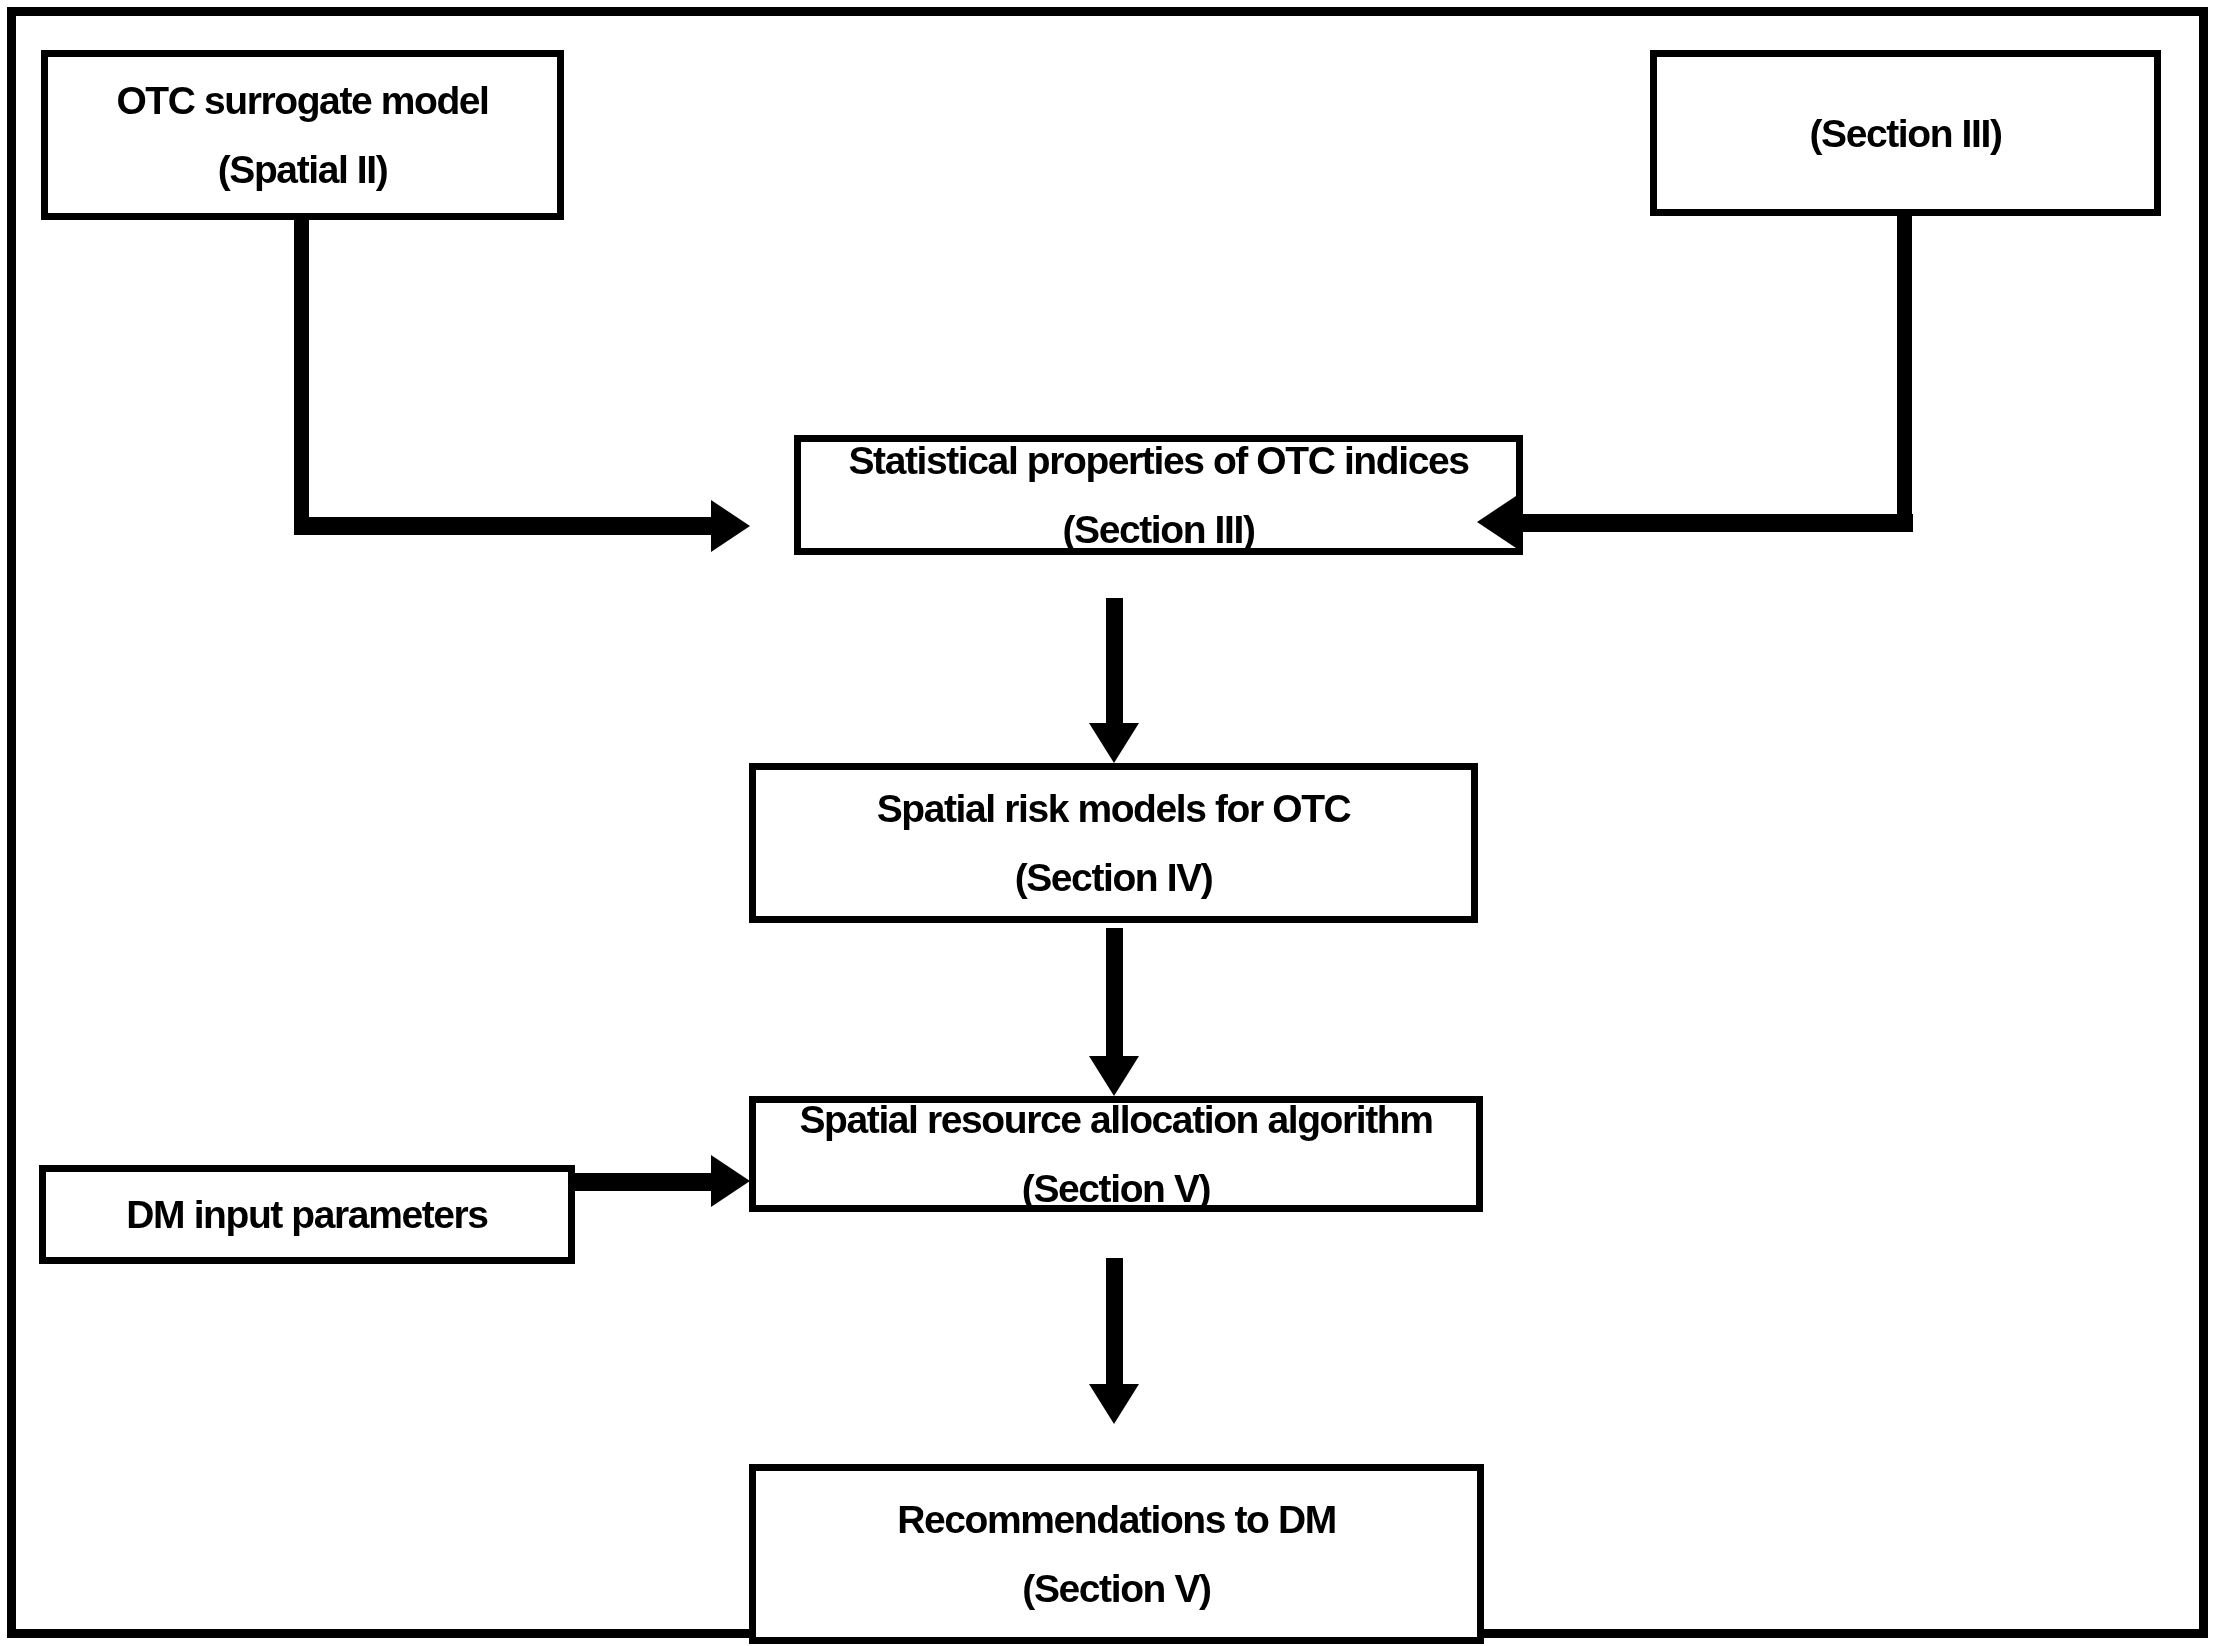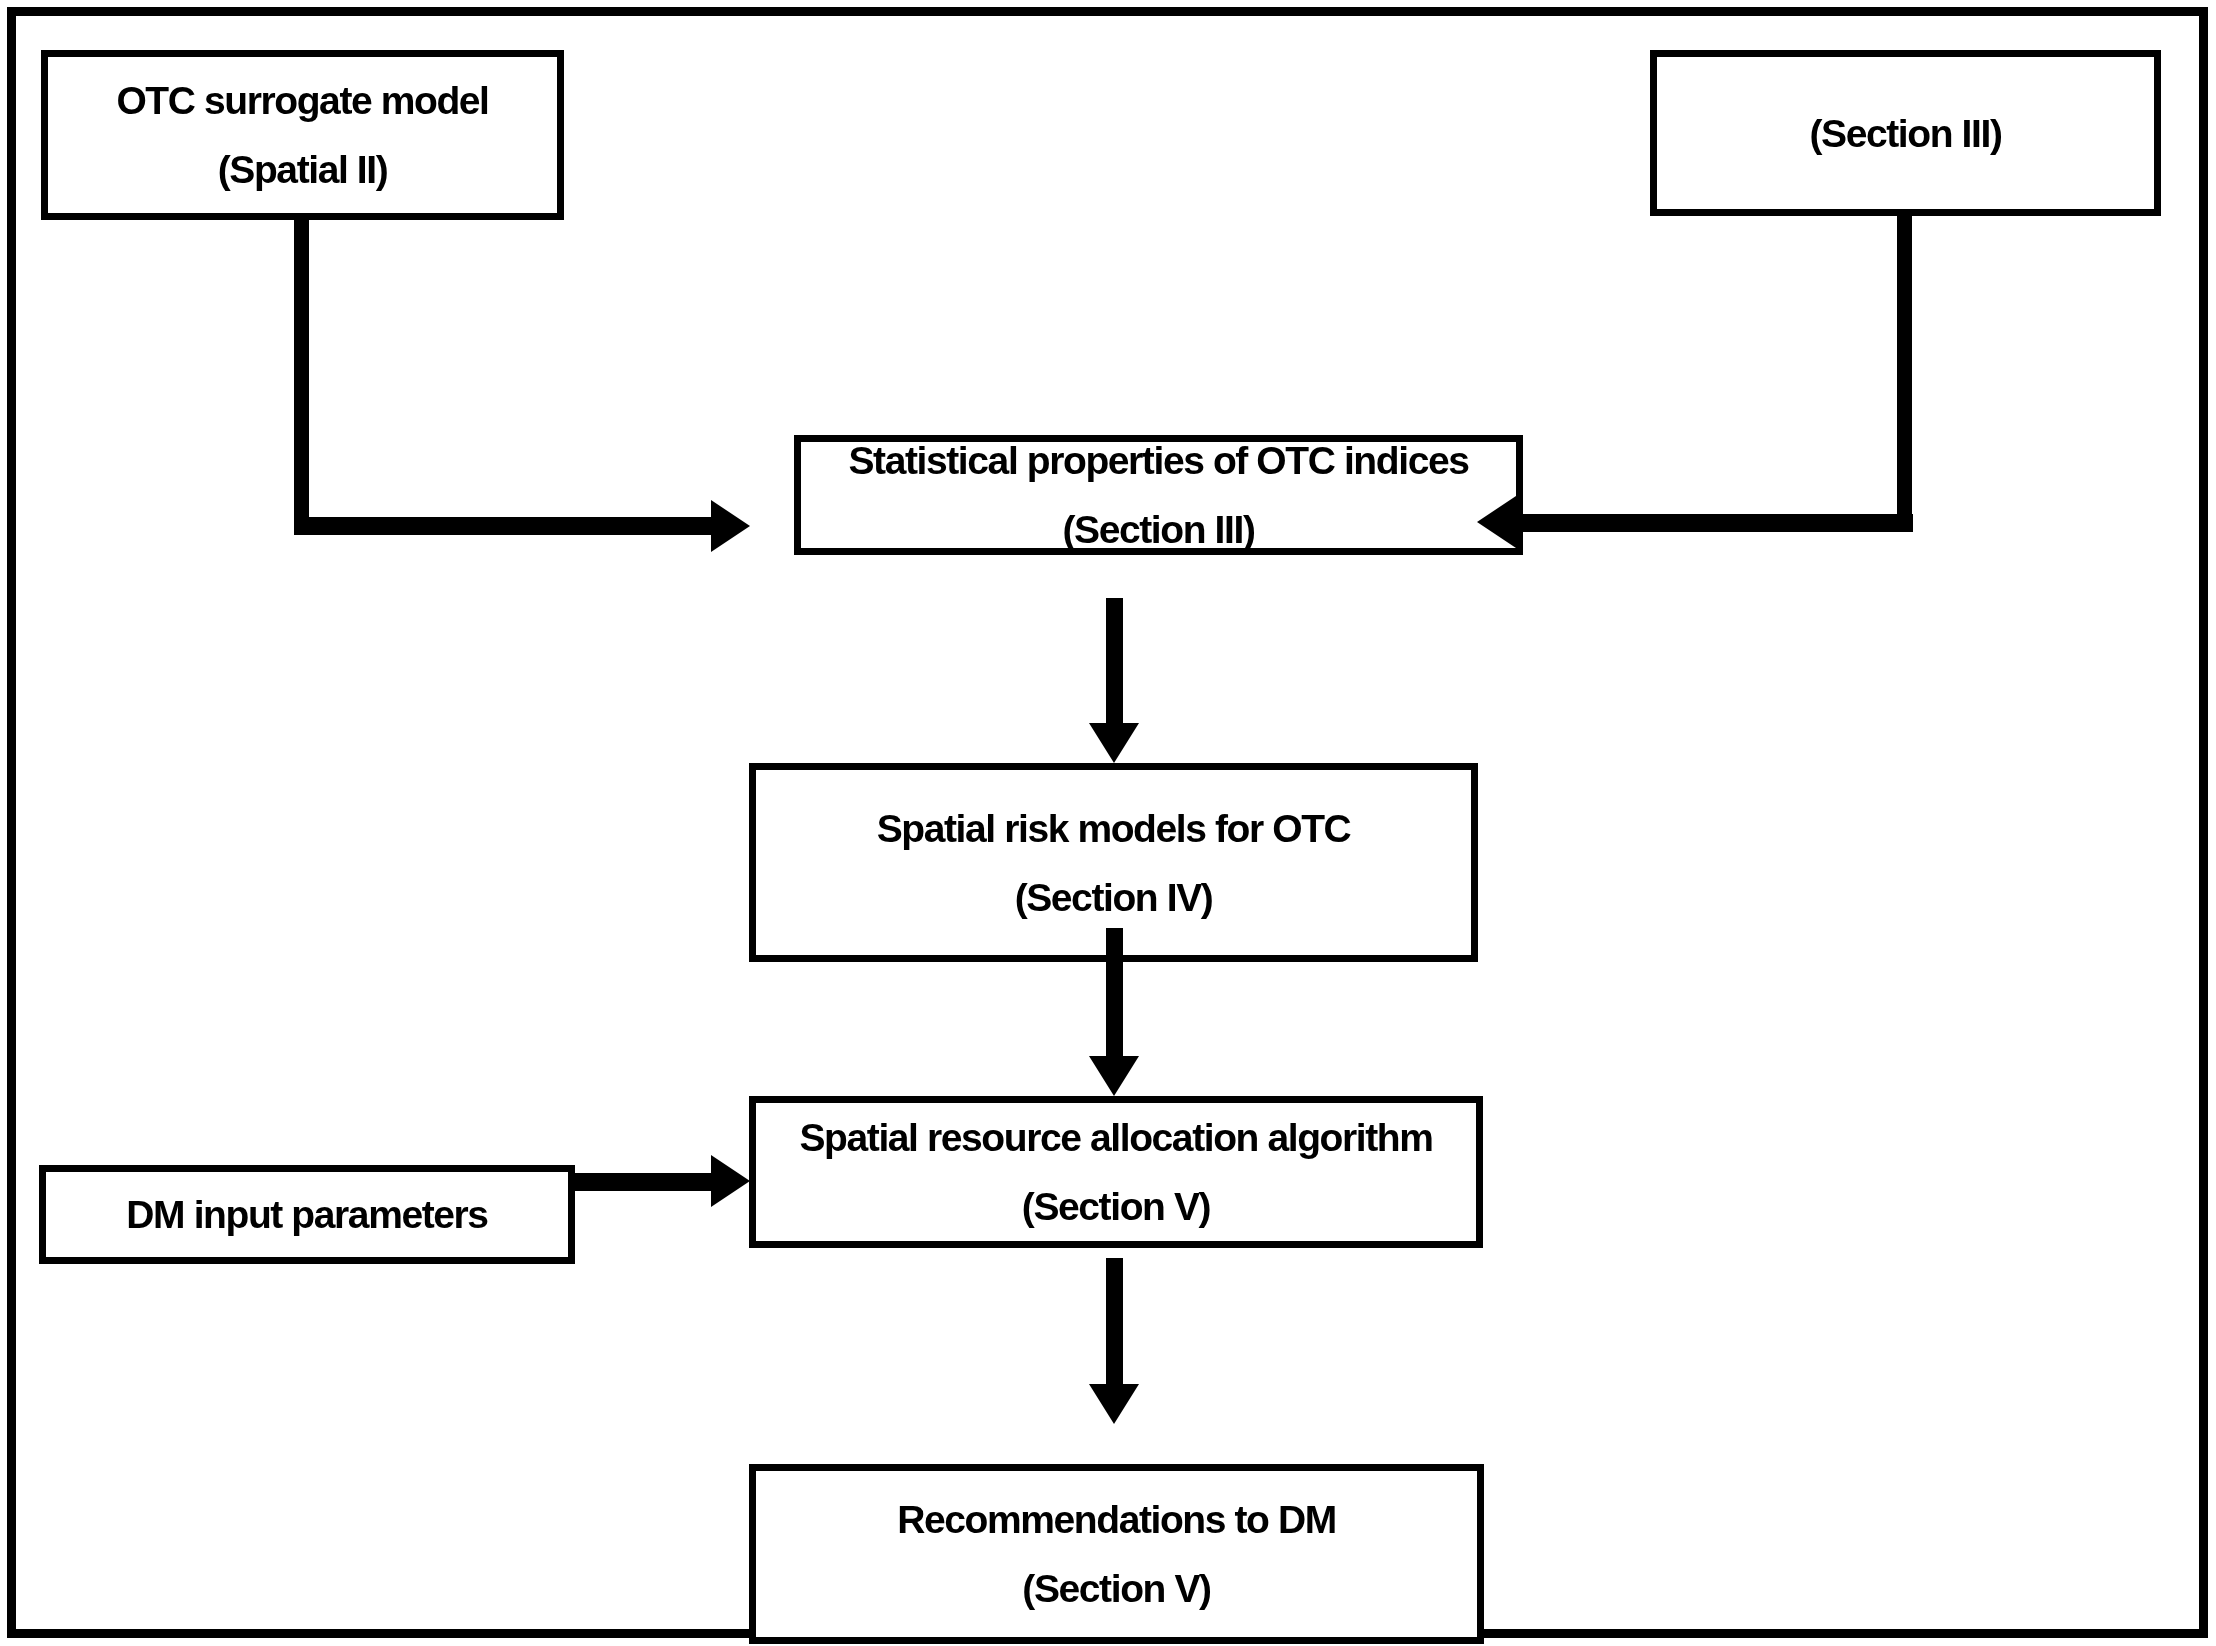"Spatial risk models for OTC" .n-risk { height: 199px -> 160px }
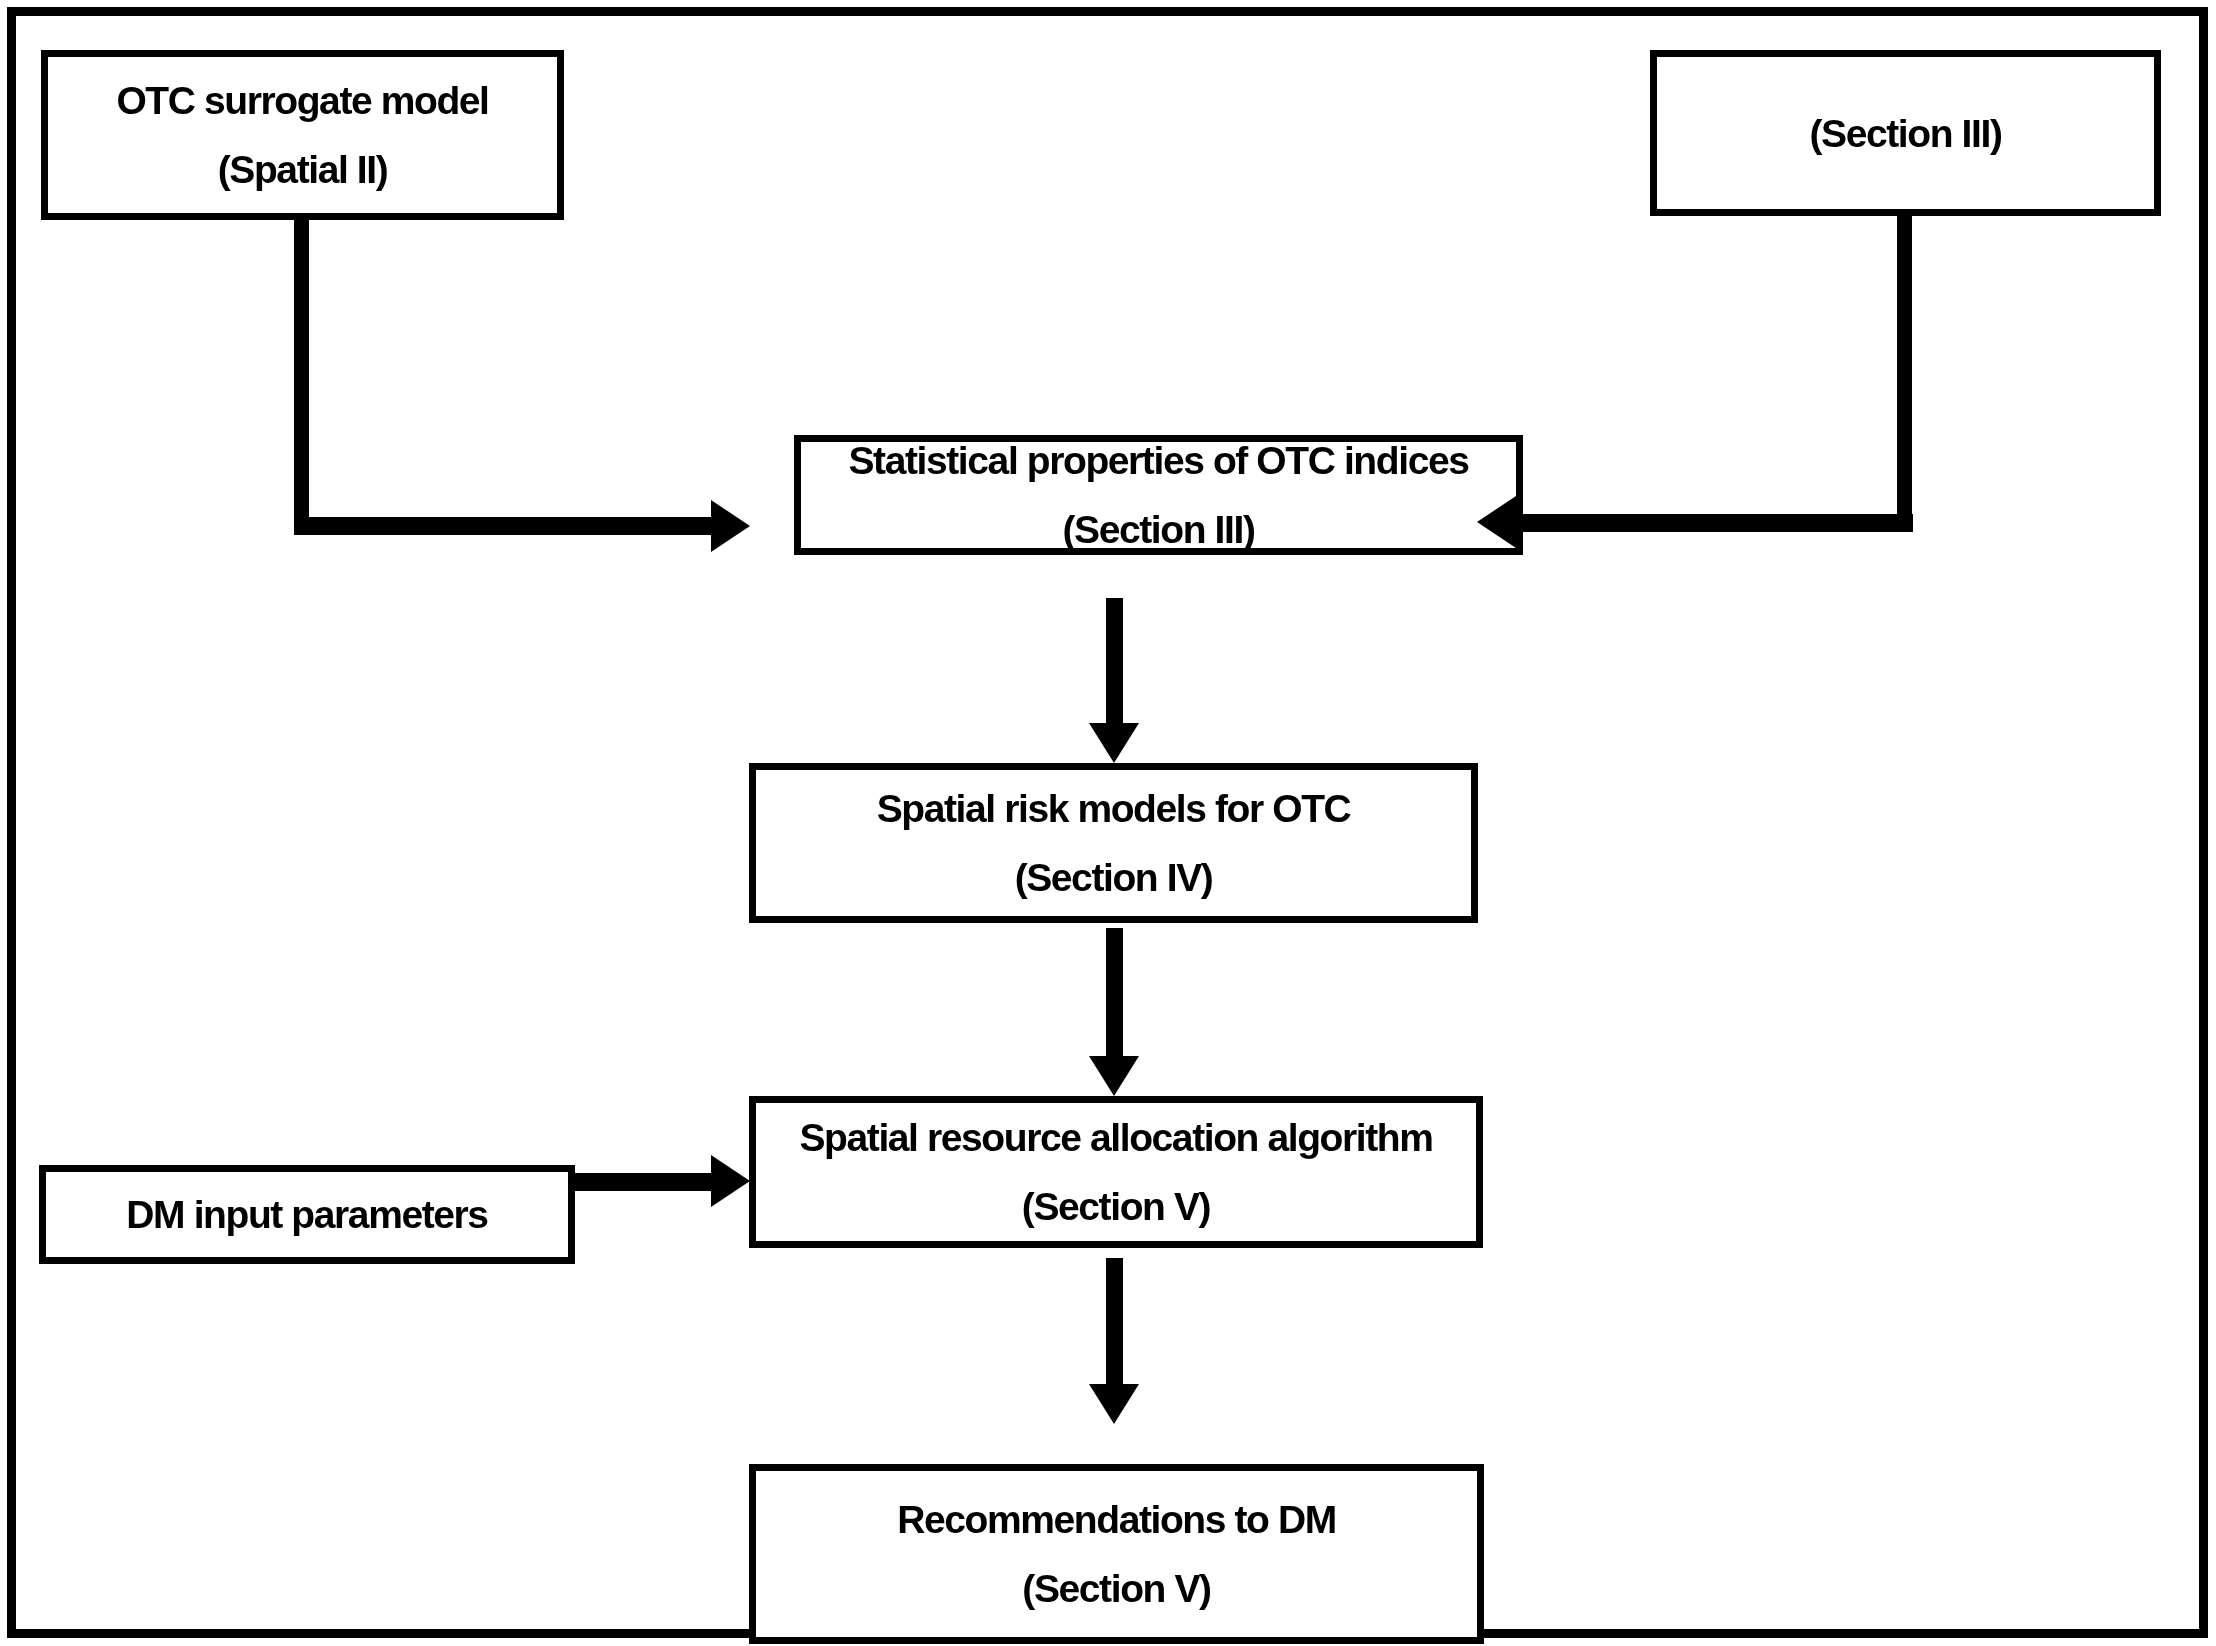"Spatial resource allocation algorithm" .n-alloc { height: 152px -> 116px }
